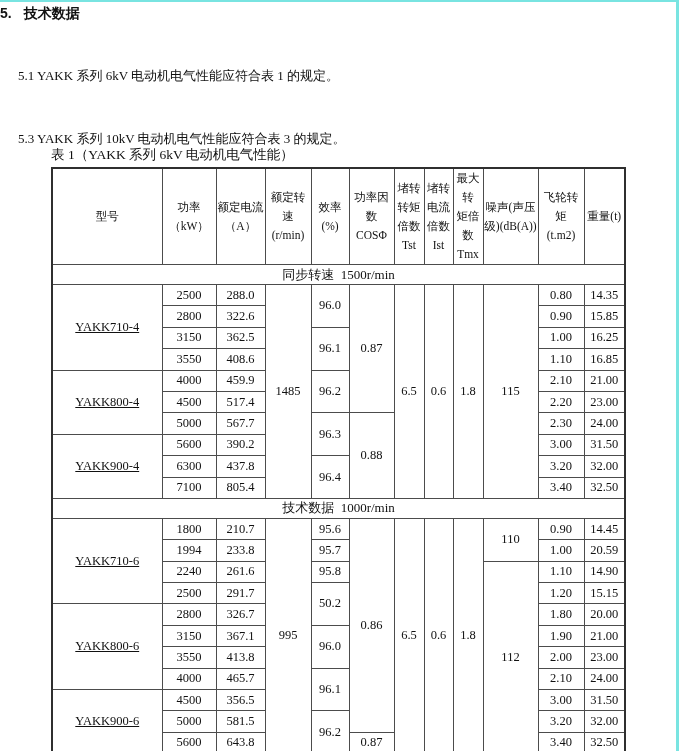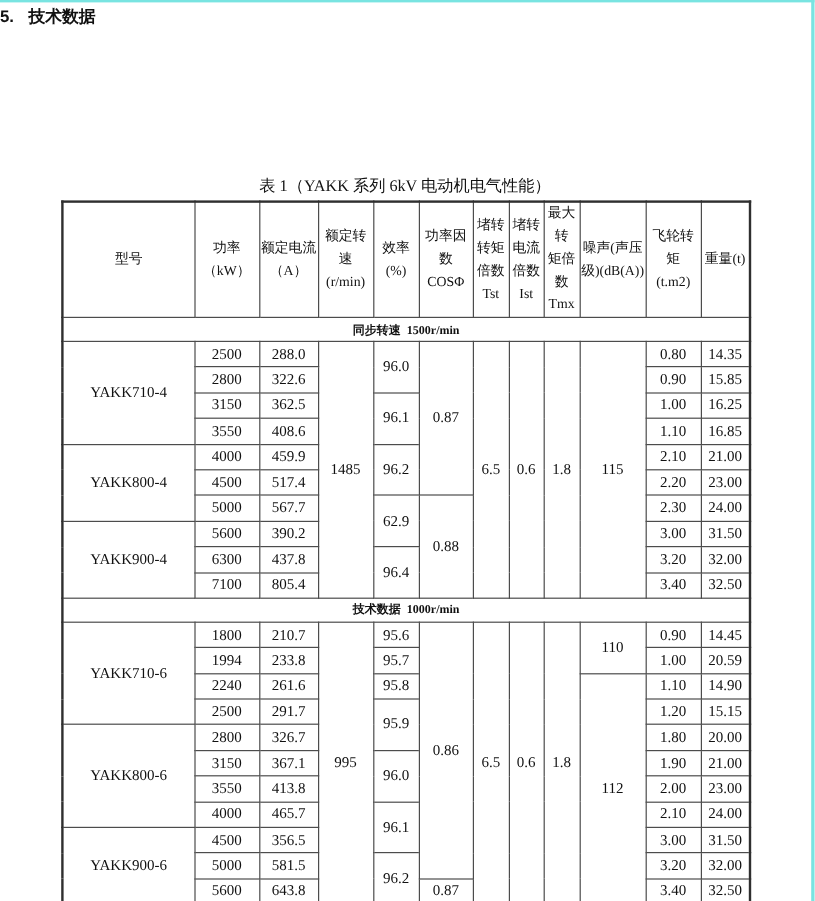"5.1 YAKK 系列 6kV 电动机电气性能应符合表" div { html: none -> <div>5.1 YAKK 系列 6kV 电动机电气性能应符合表 1 的规定。</div> }
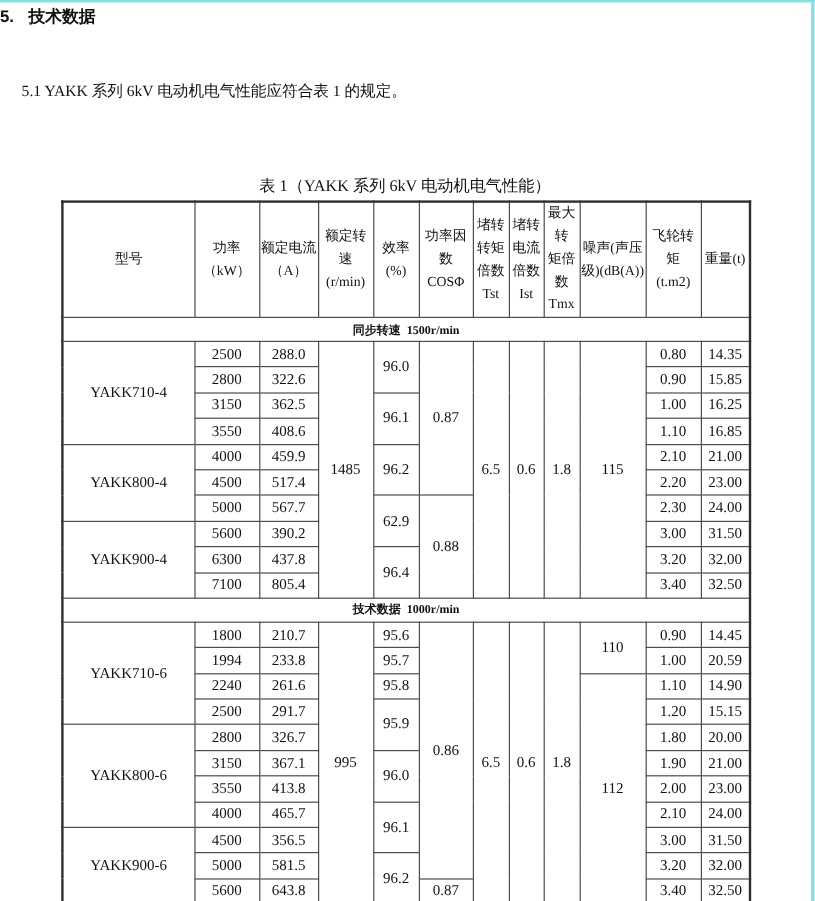"5.3 YAKK 系列 10kV 电动机电气性能应符合表" div { html: none -> <div>5.3 YAKK 系列 10kV 电动机电气性能应符合表 3 的规定。</div> }
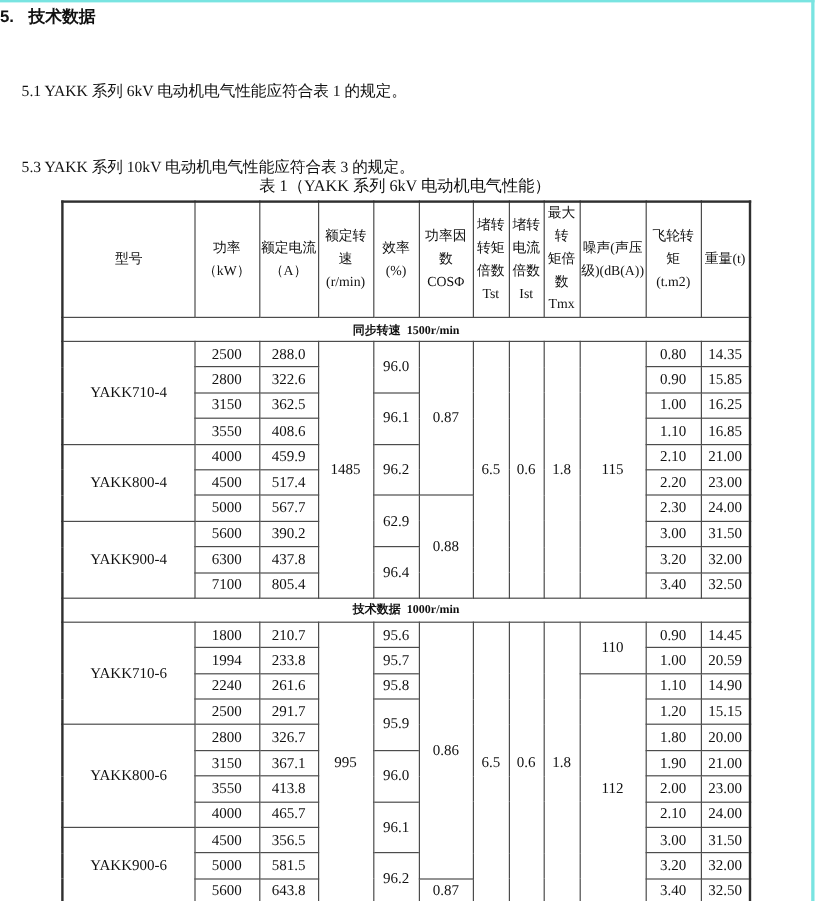"表 1（YAKK 系列 6kV 电动机电气性能）" .tbl-title { text-align: center -> left }
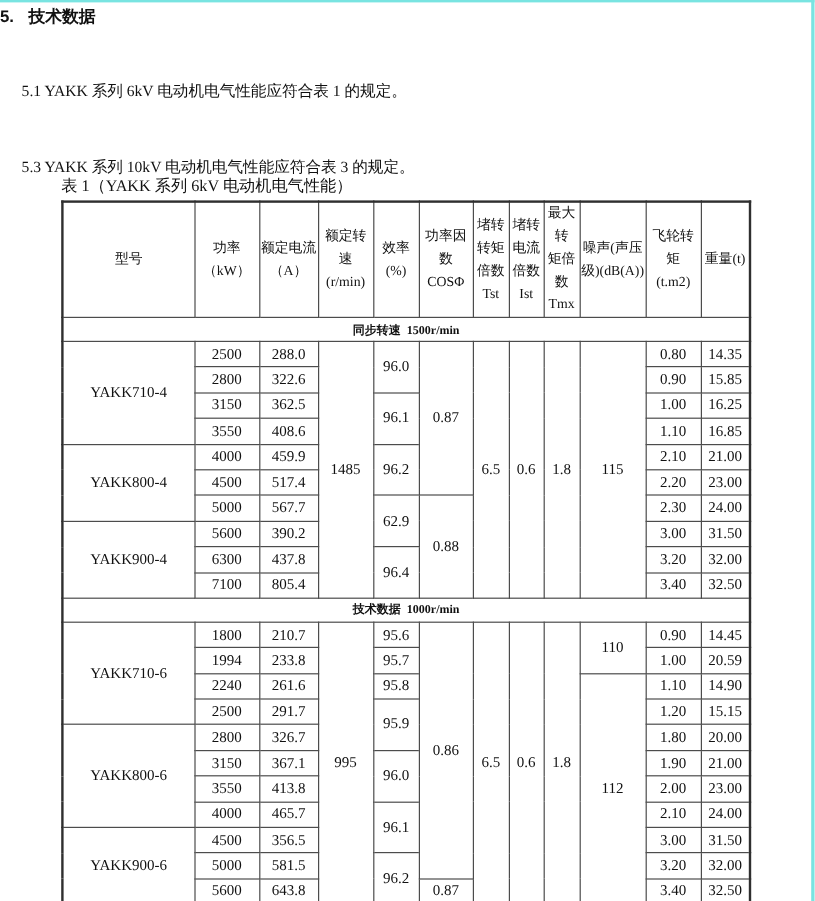"同步转速 1500r/min" tr.band td { font-size: 10px -> 13px; font-weight: bold -> none }
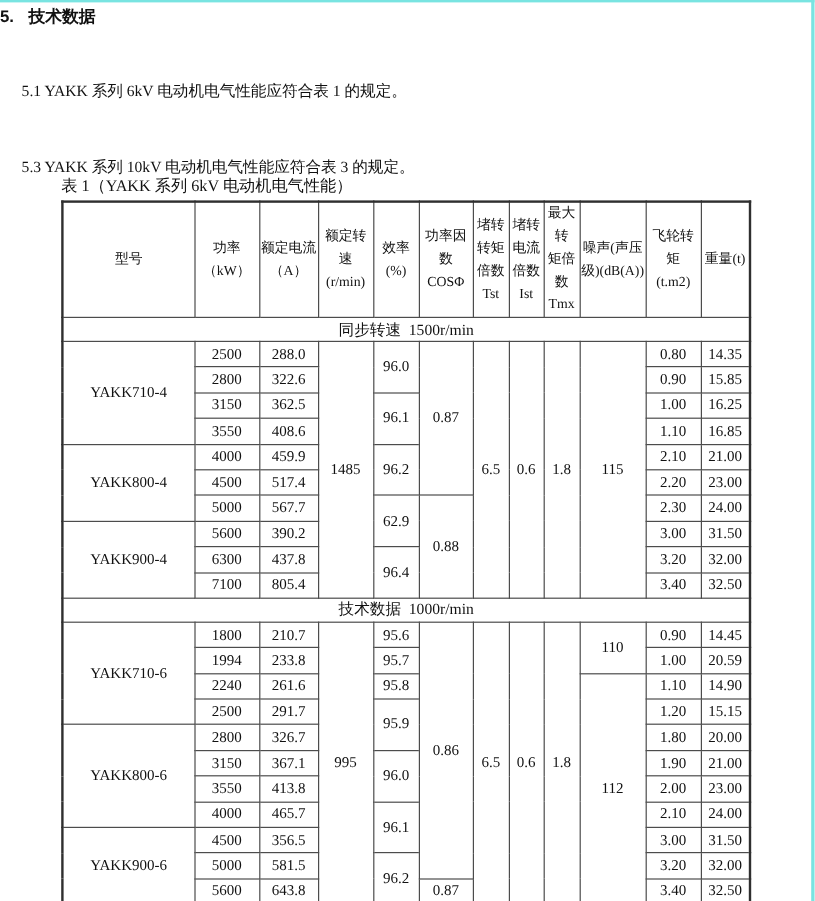"YAKK710-4" td.model { text-decoration: none -> underline }
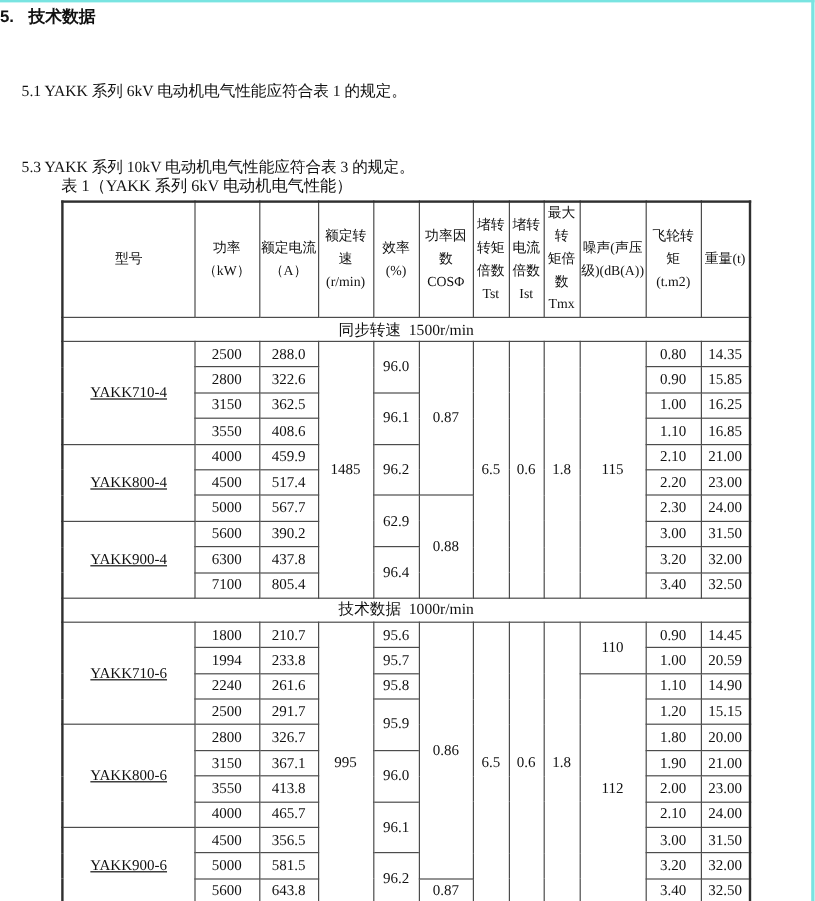"62.9" td { text: 62.9 -> 96.3 }
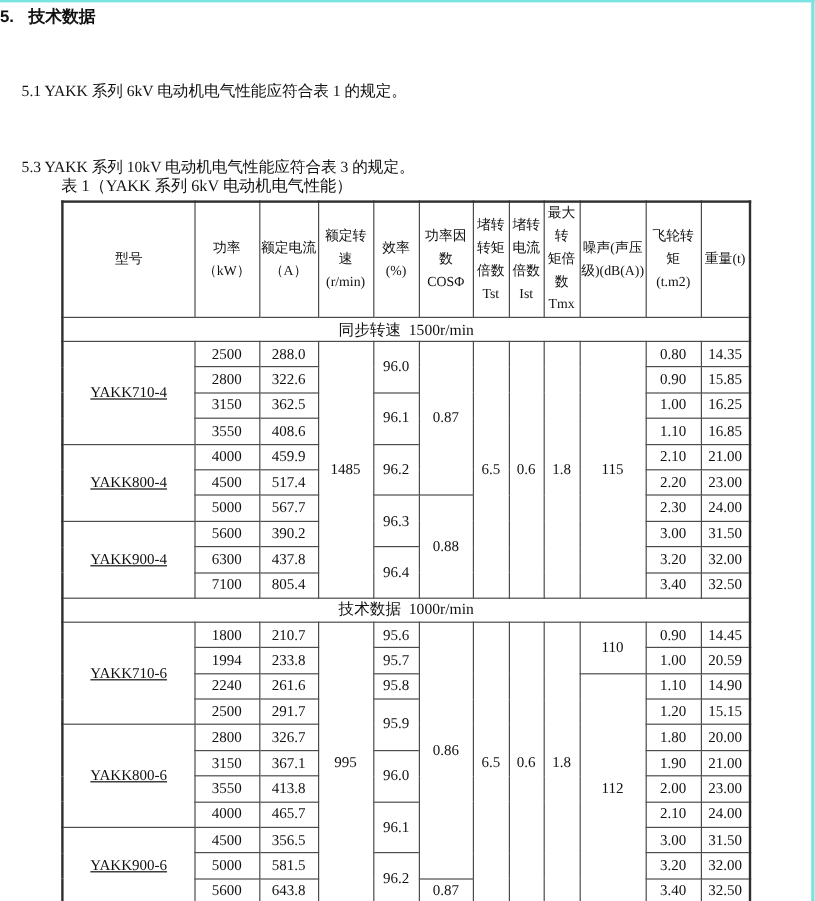"95.9" td { text: 95.9 -> 50.2 }
